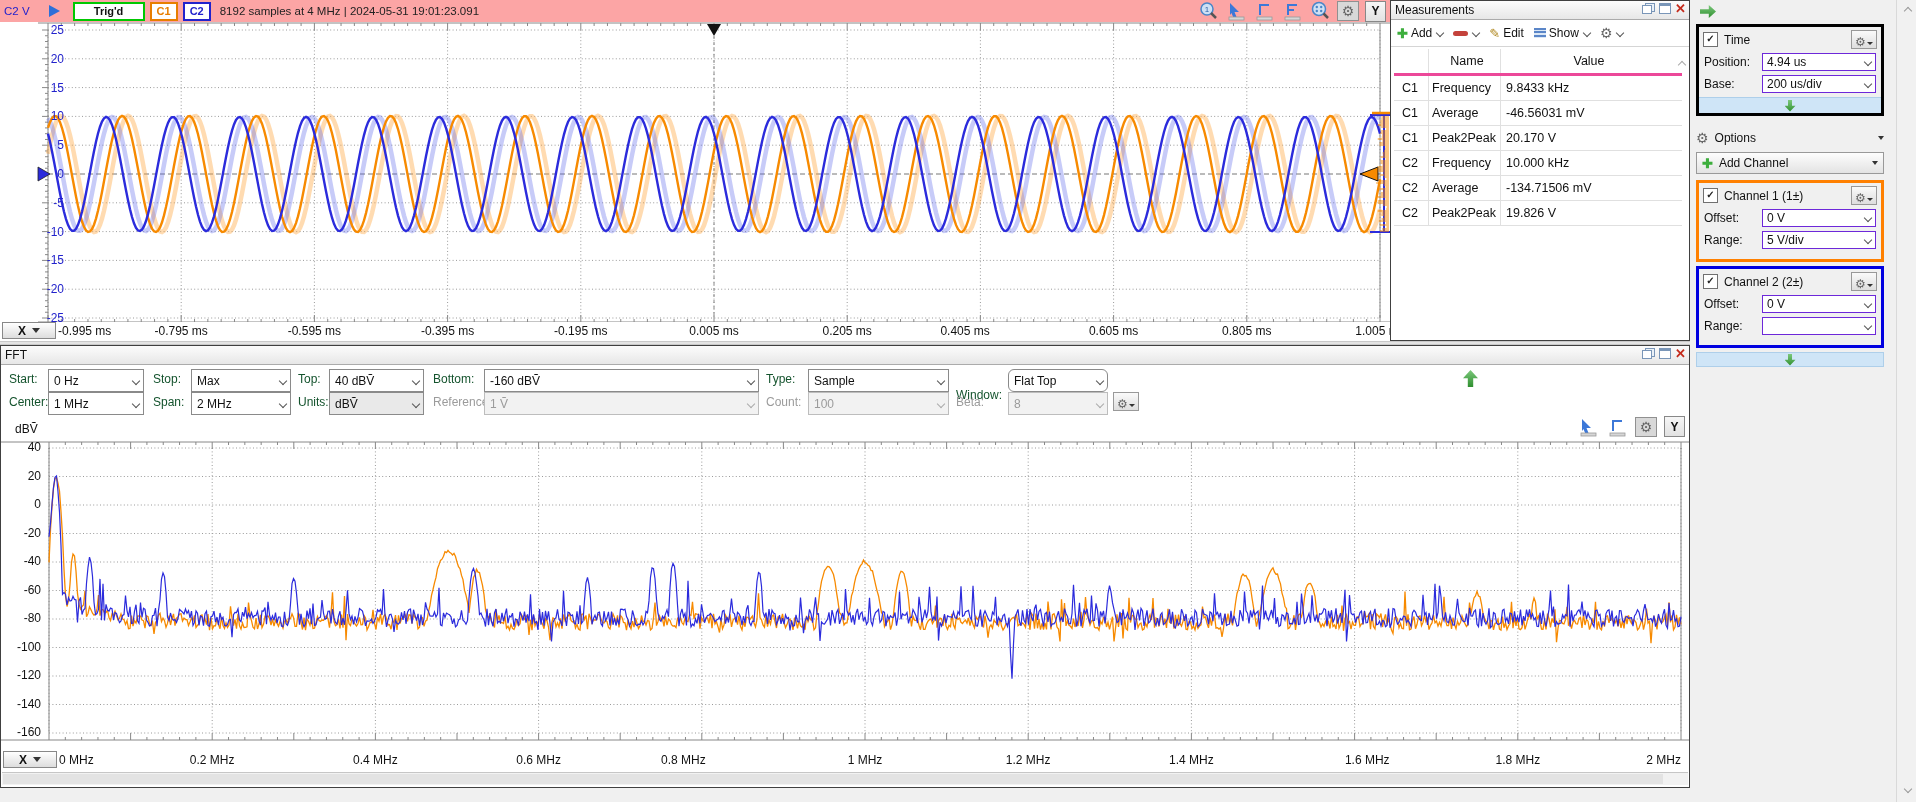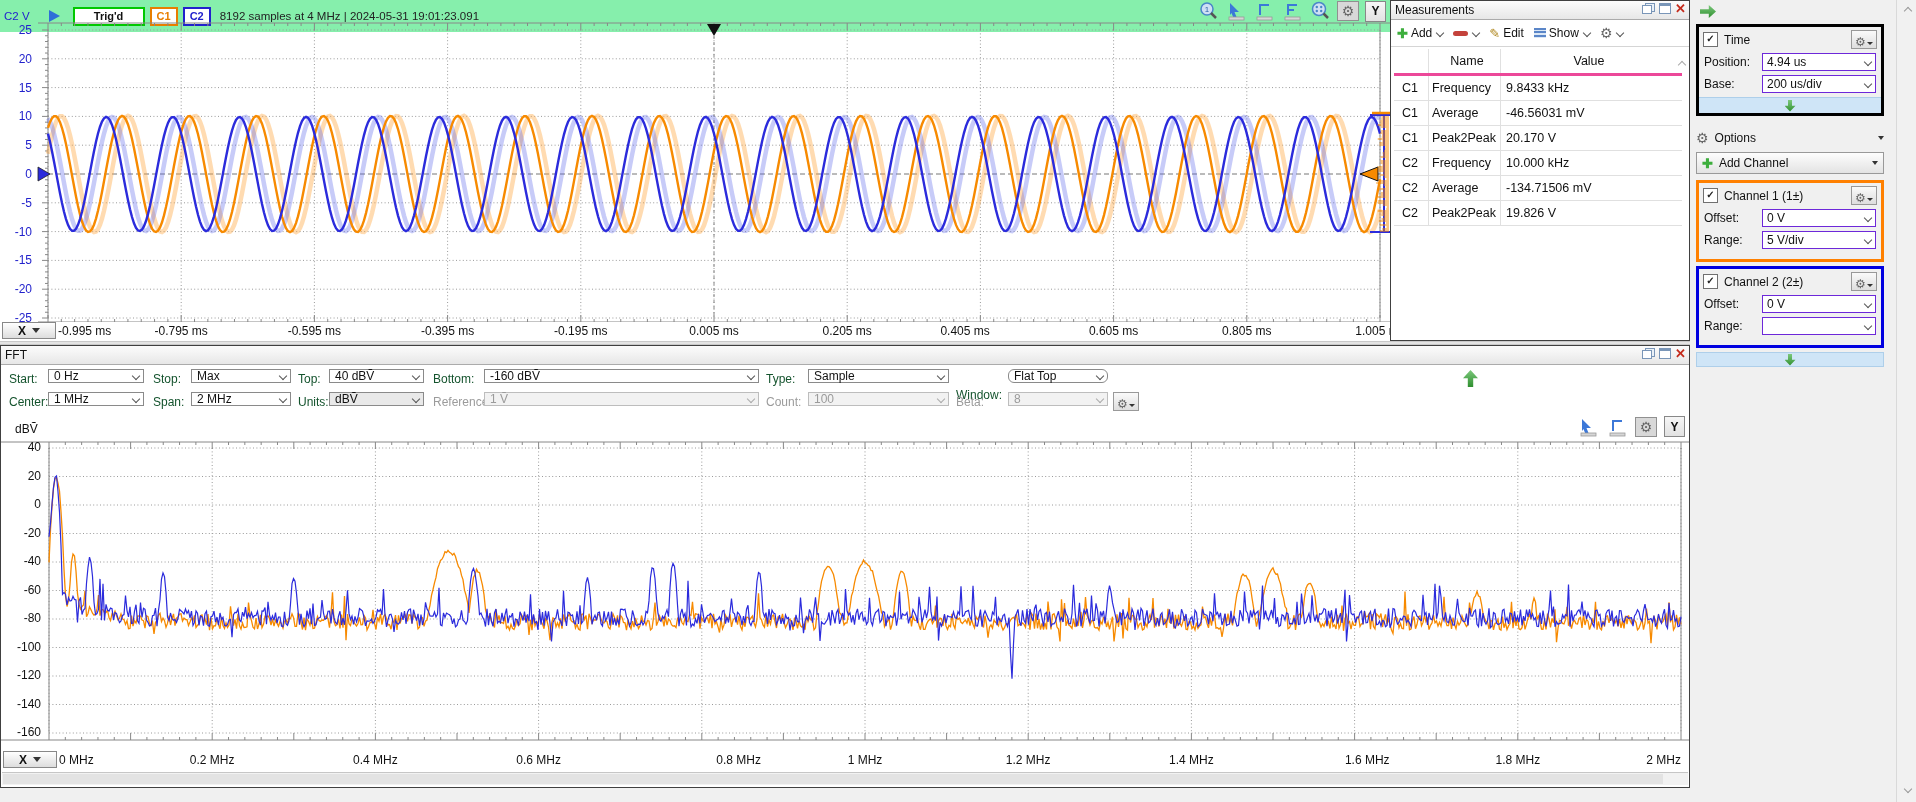"C2 V" .scope-toolbar { background: #86efac -> #fca5a5; height: 32px -> 22px }
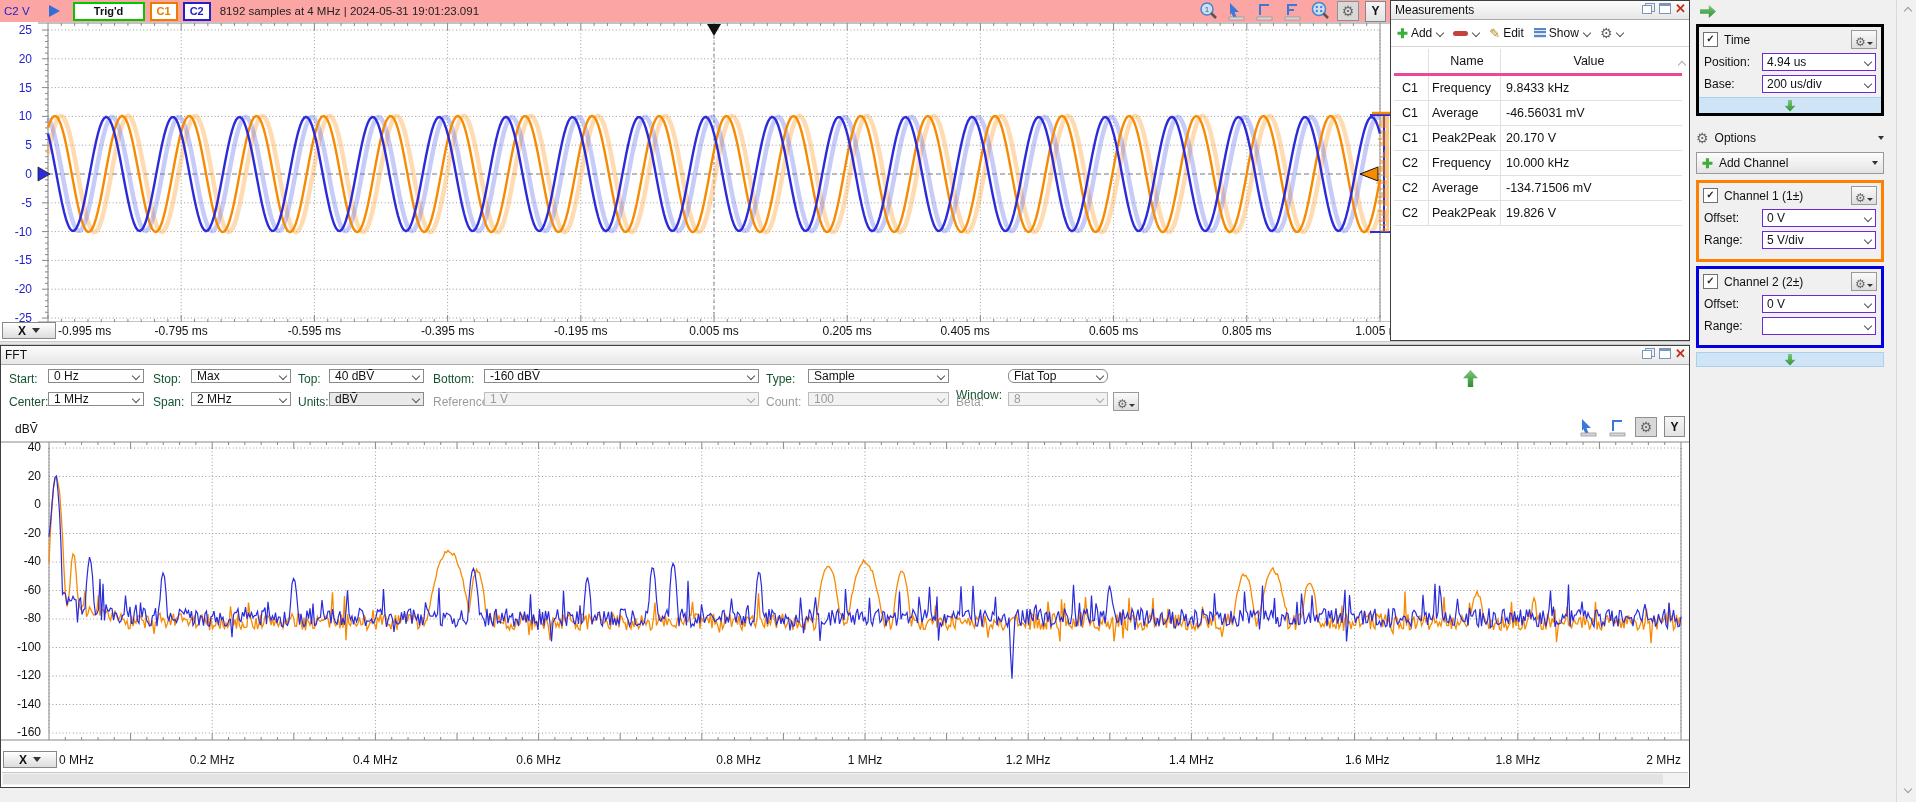"25" #scope-ylab { padding-left: none -> 32px }
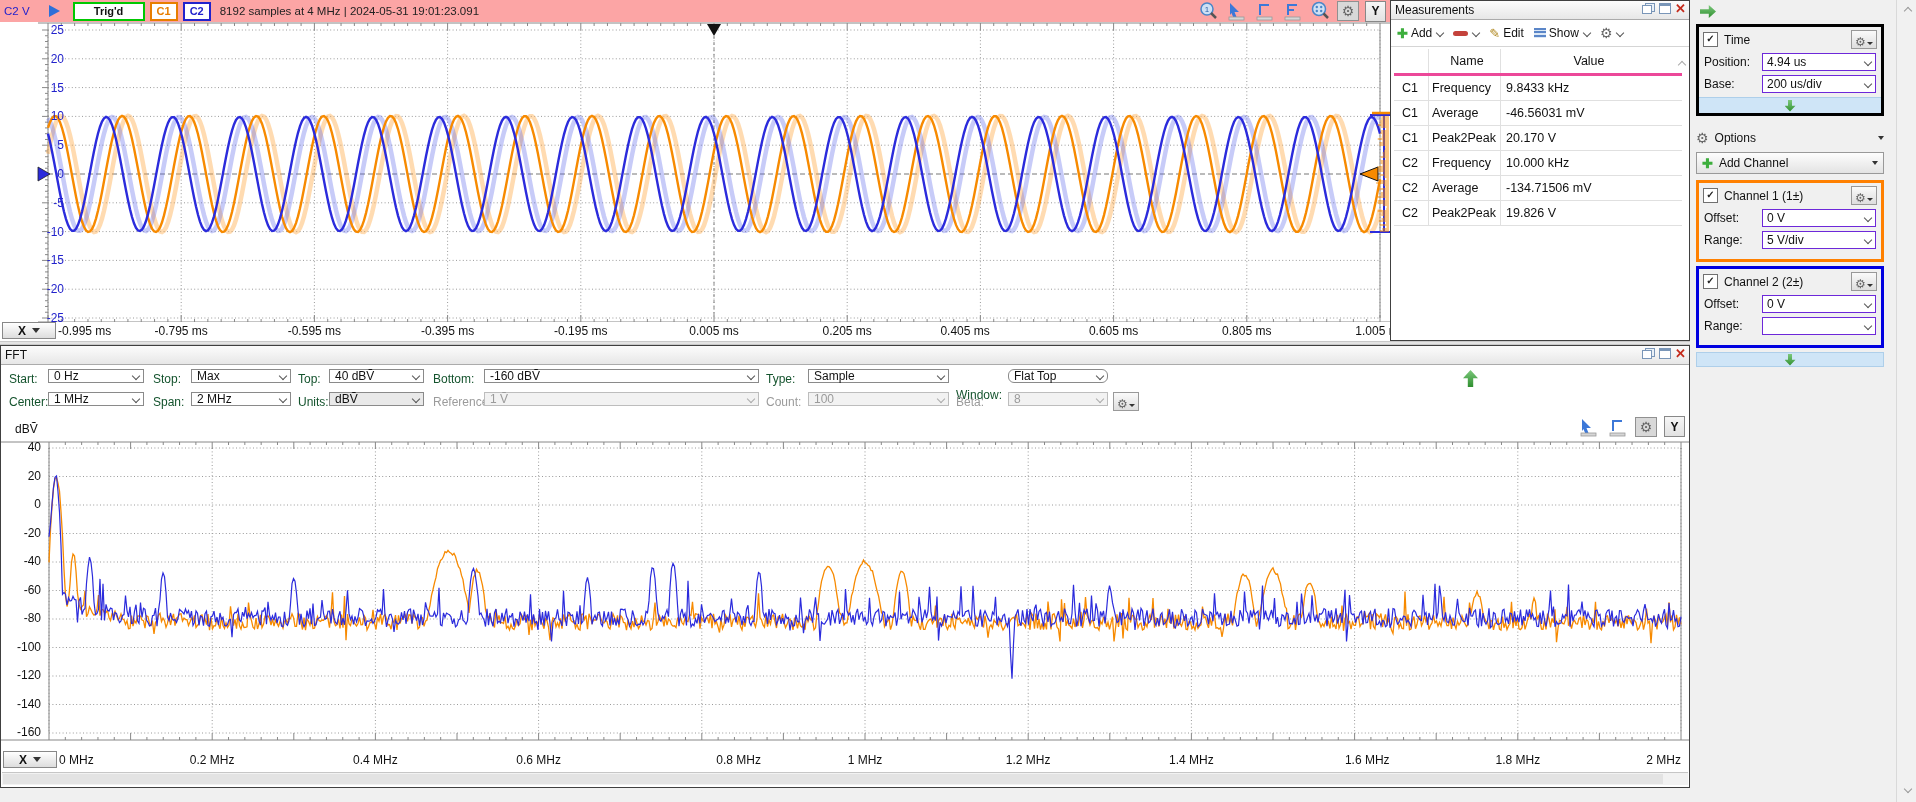"0 Hz" .fcombo { height: 14px -> 23px }
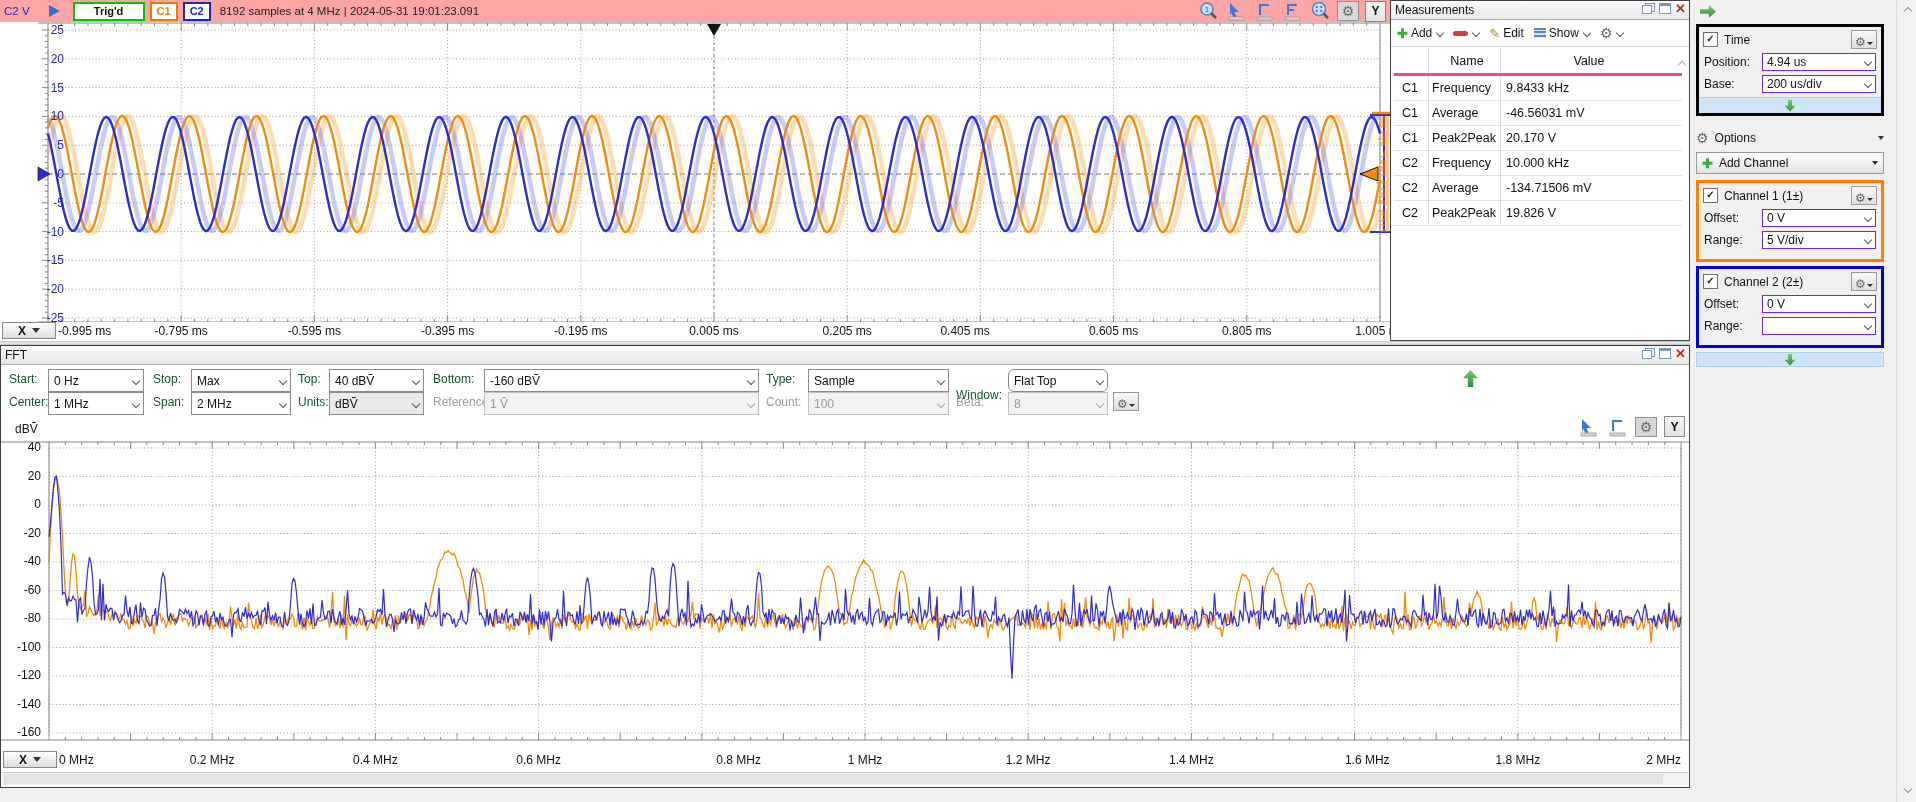"0.8 MHz" div.fxlab { left: 690px -> 660px; text-align: right -> left }
